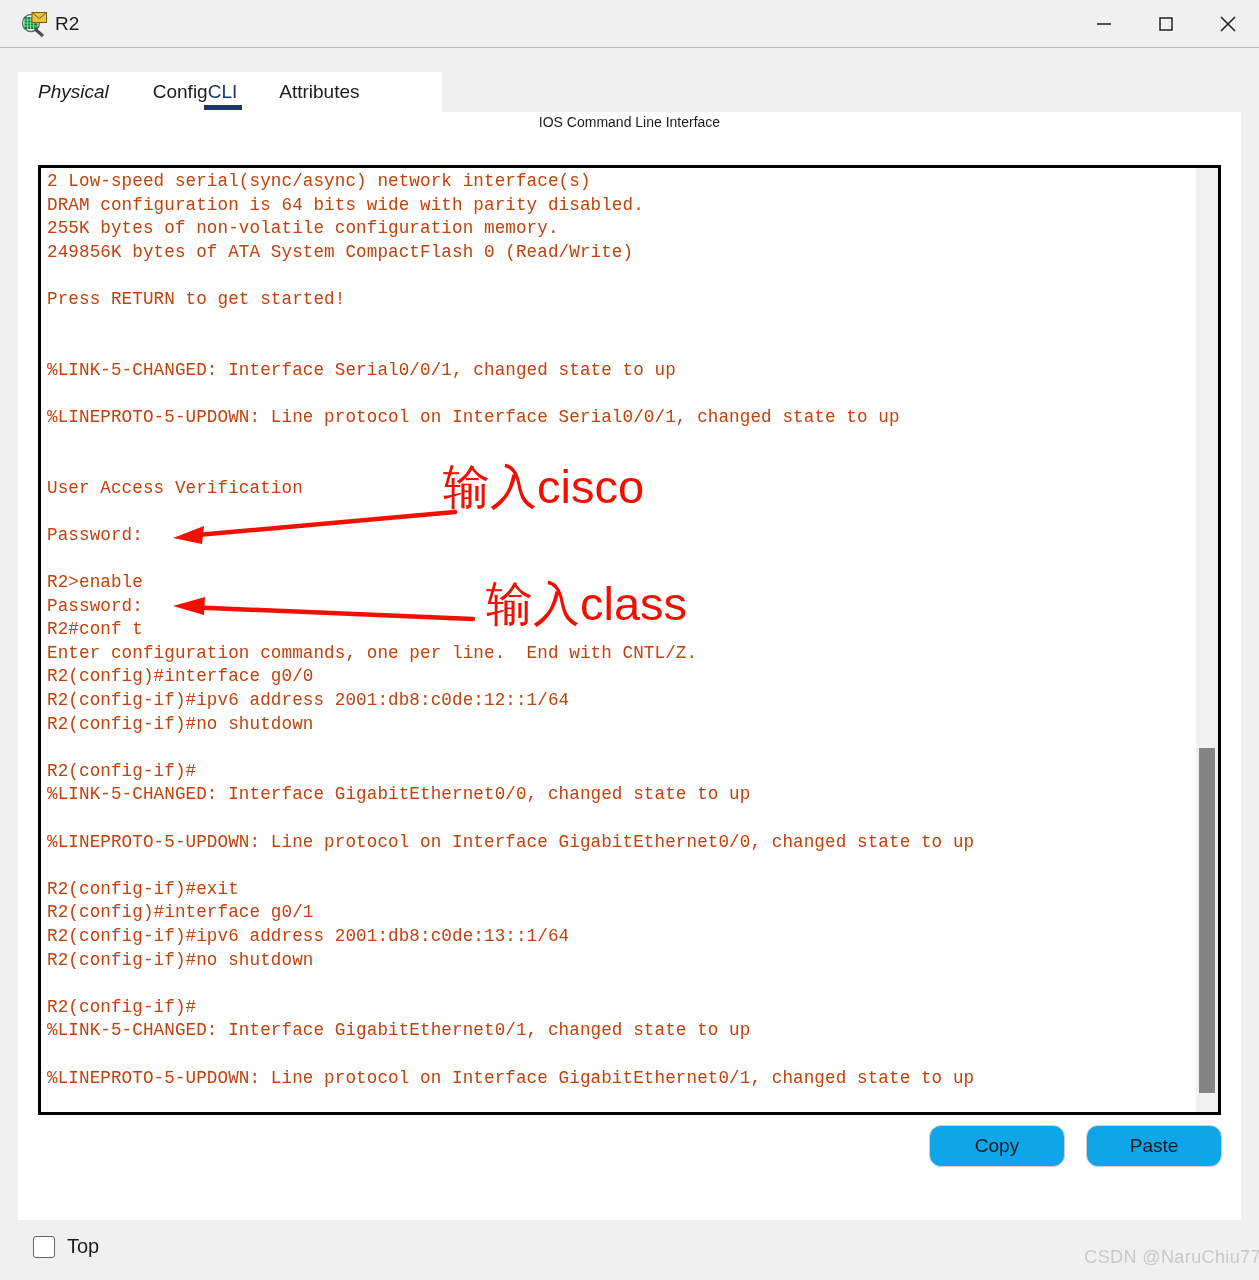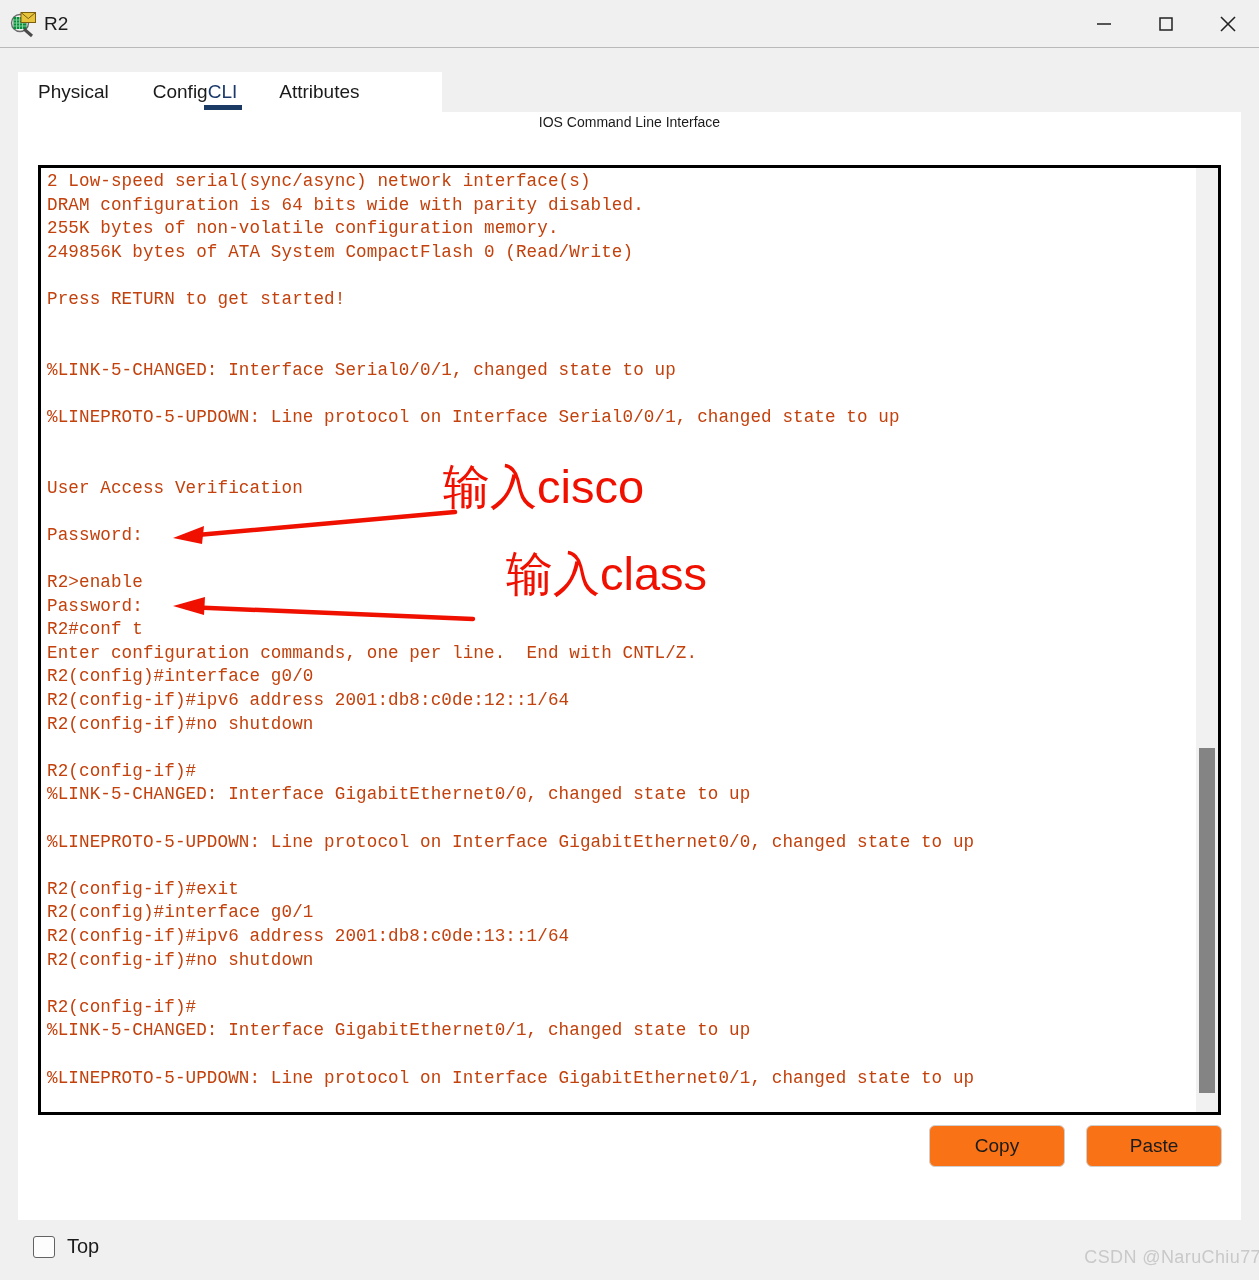"R2" .title-left { padding-left: 9px -> 20px }
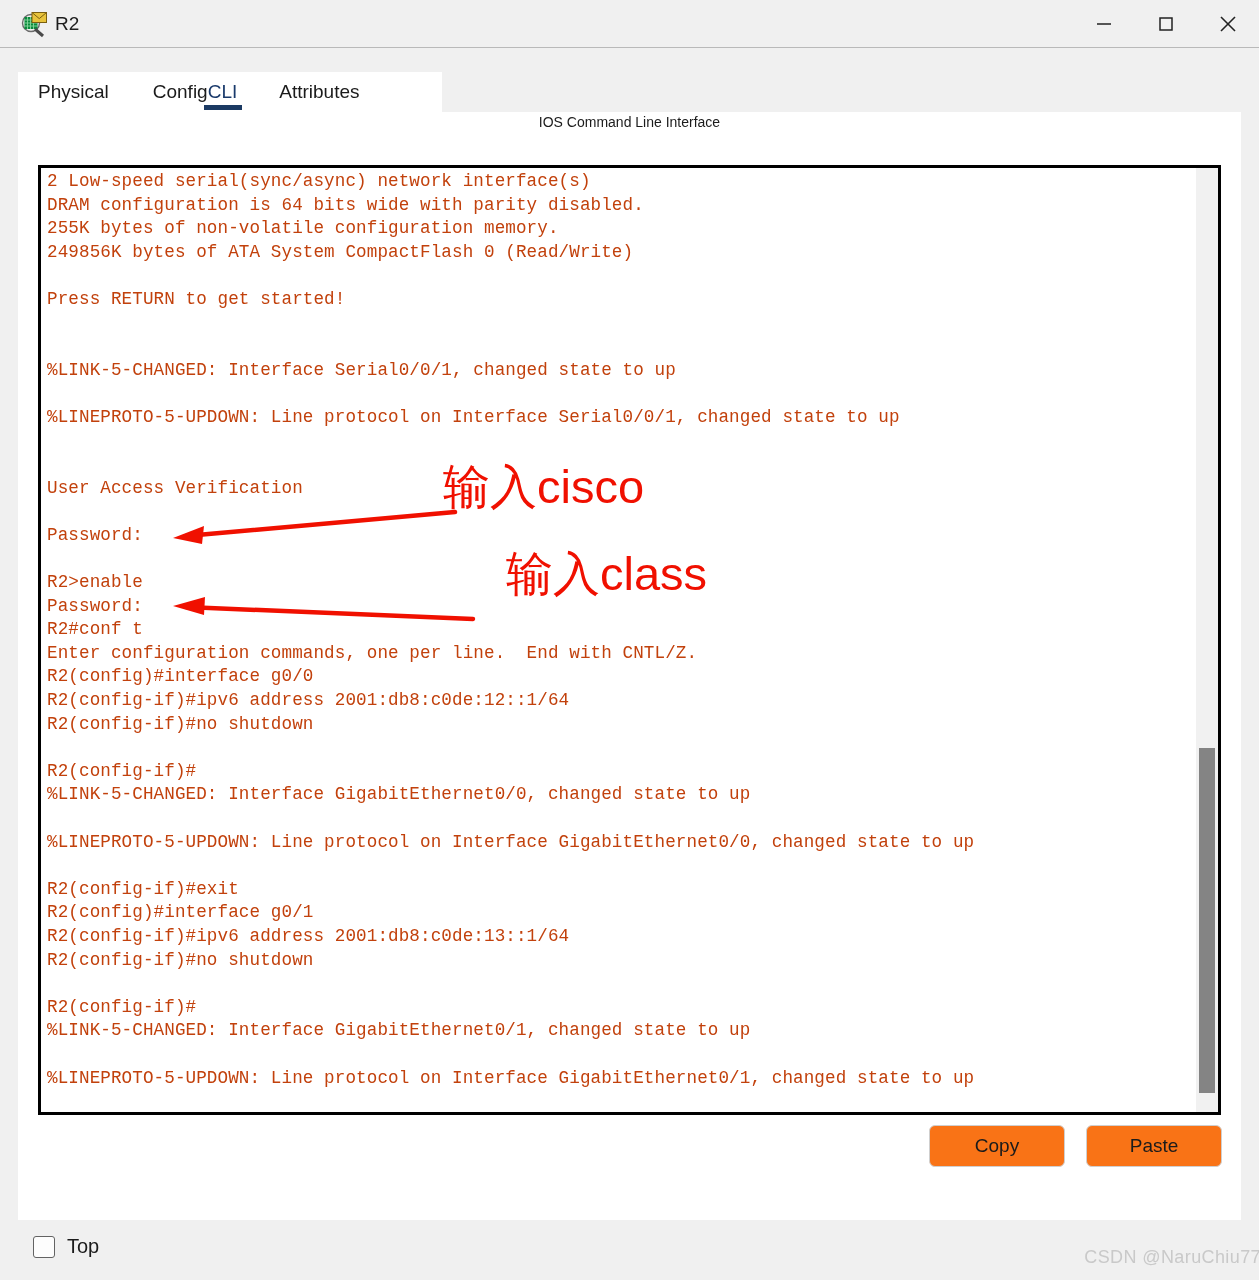"Physical" .tab-physical { font-style: none -> italic }
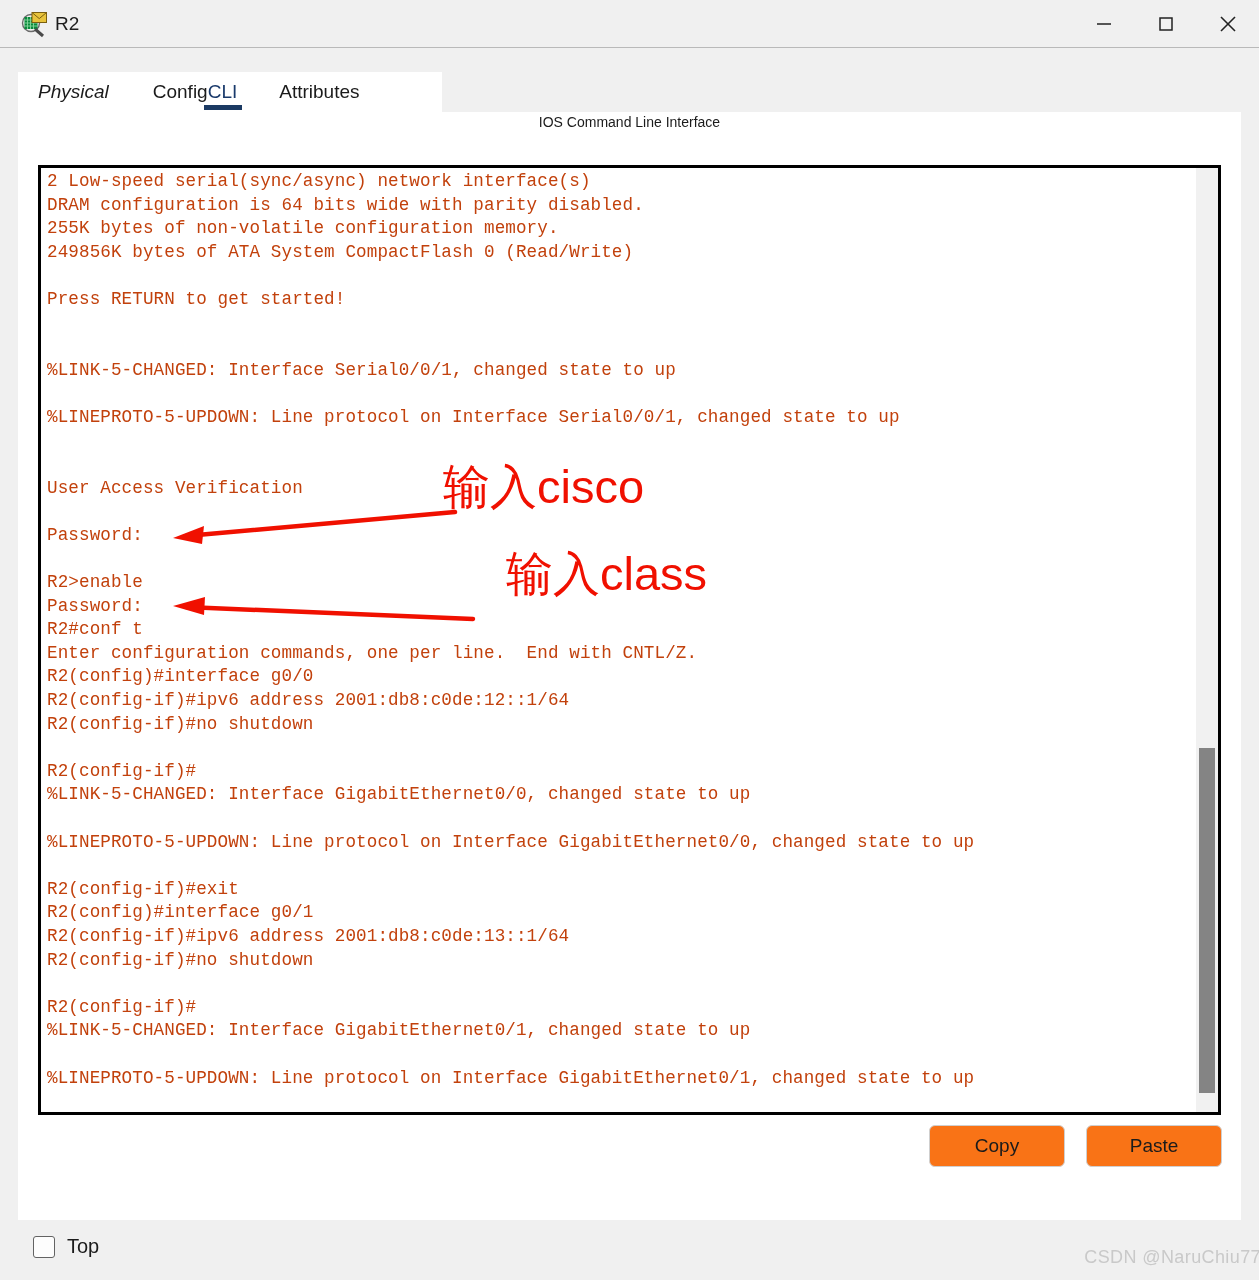"输入class" .annot-class { margin-left: 20px -> none; top: 438px -> 468px }
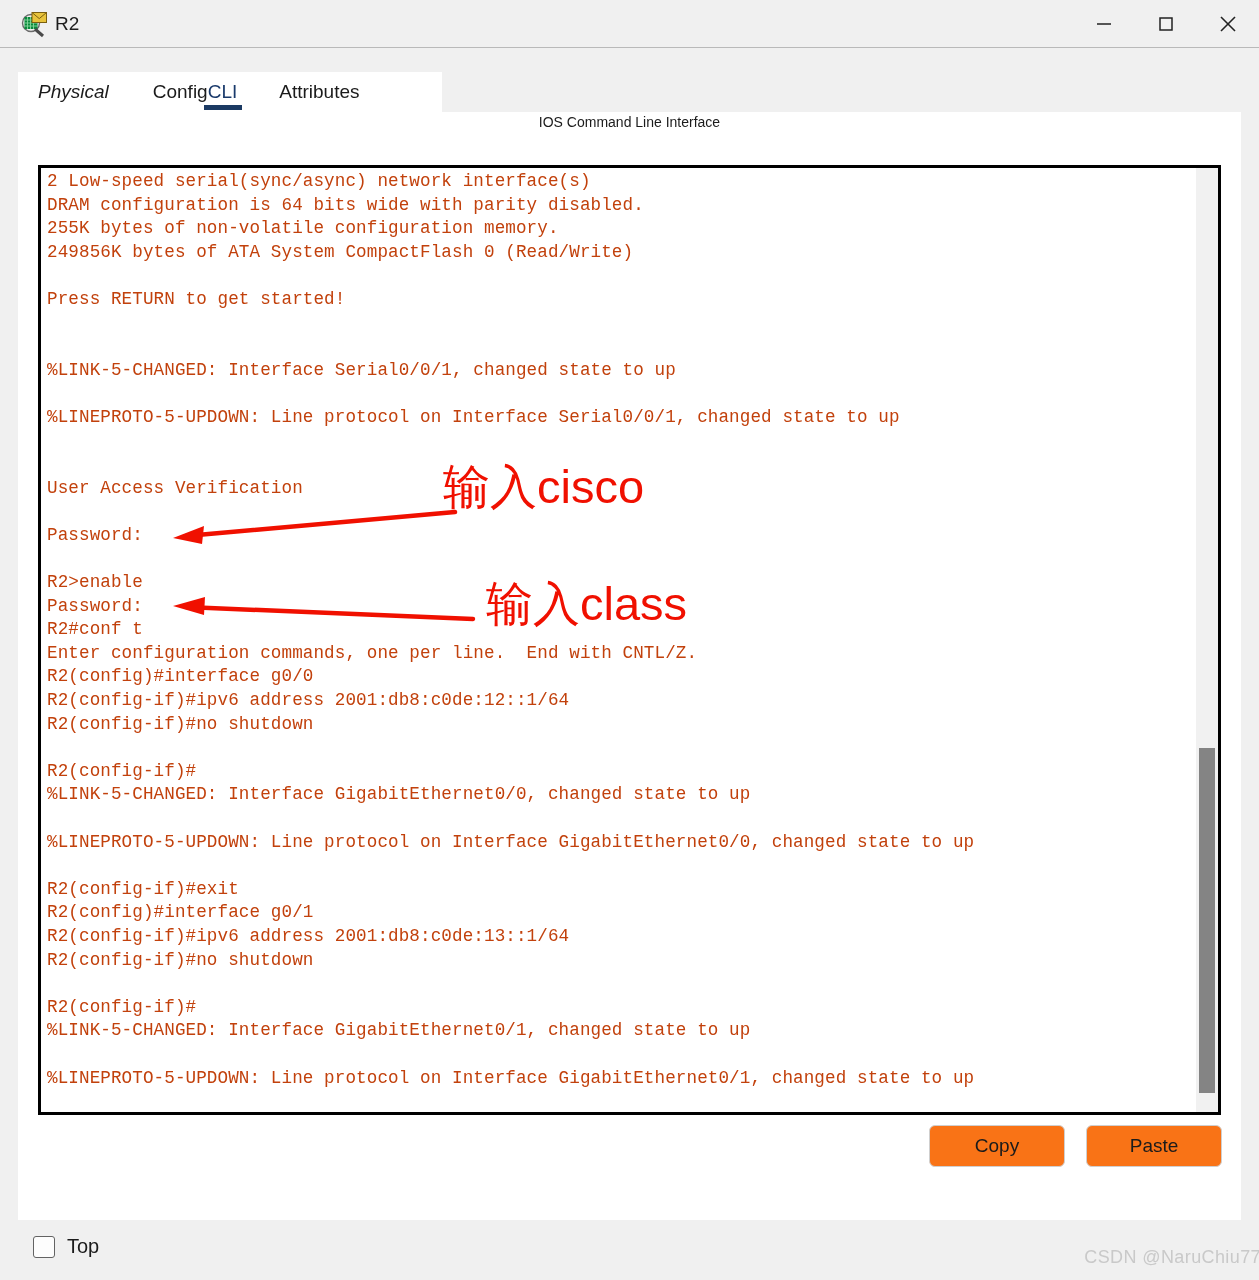"Copy" .btn { background: #f97316 -> #0ea5e9; border-radius: 6px -> 12px }
